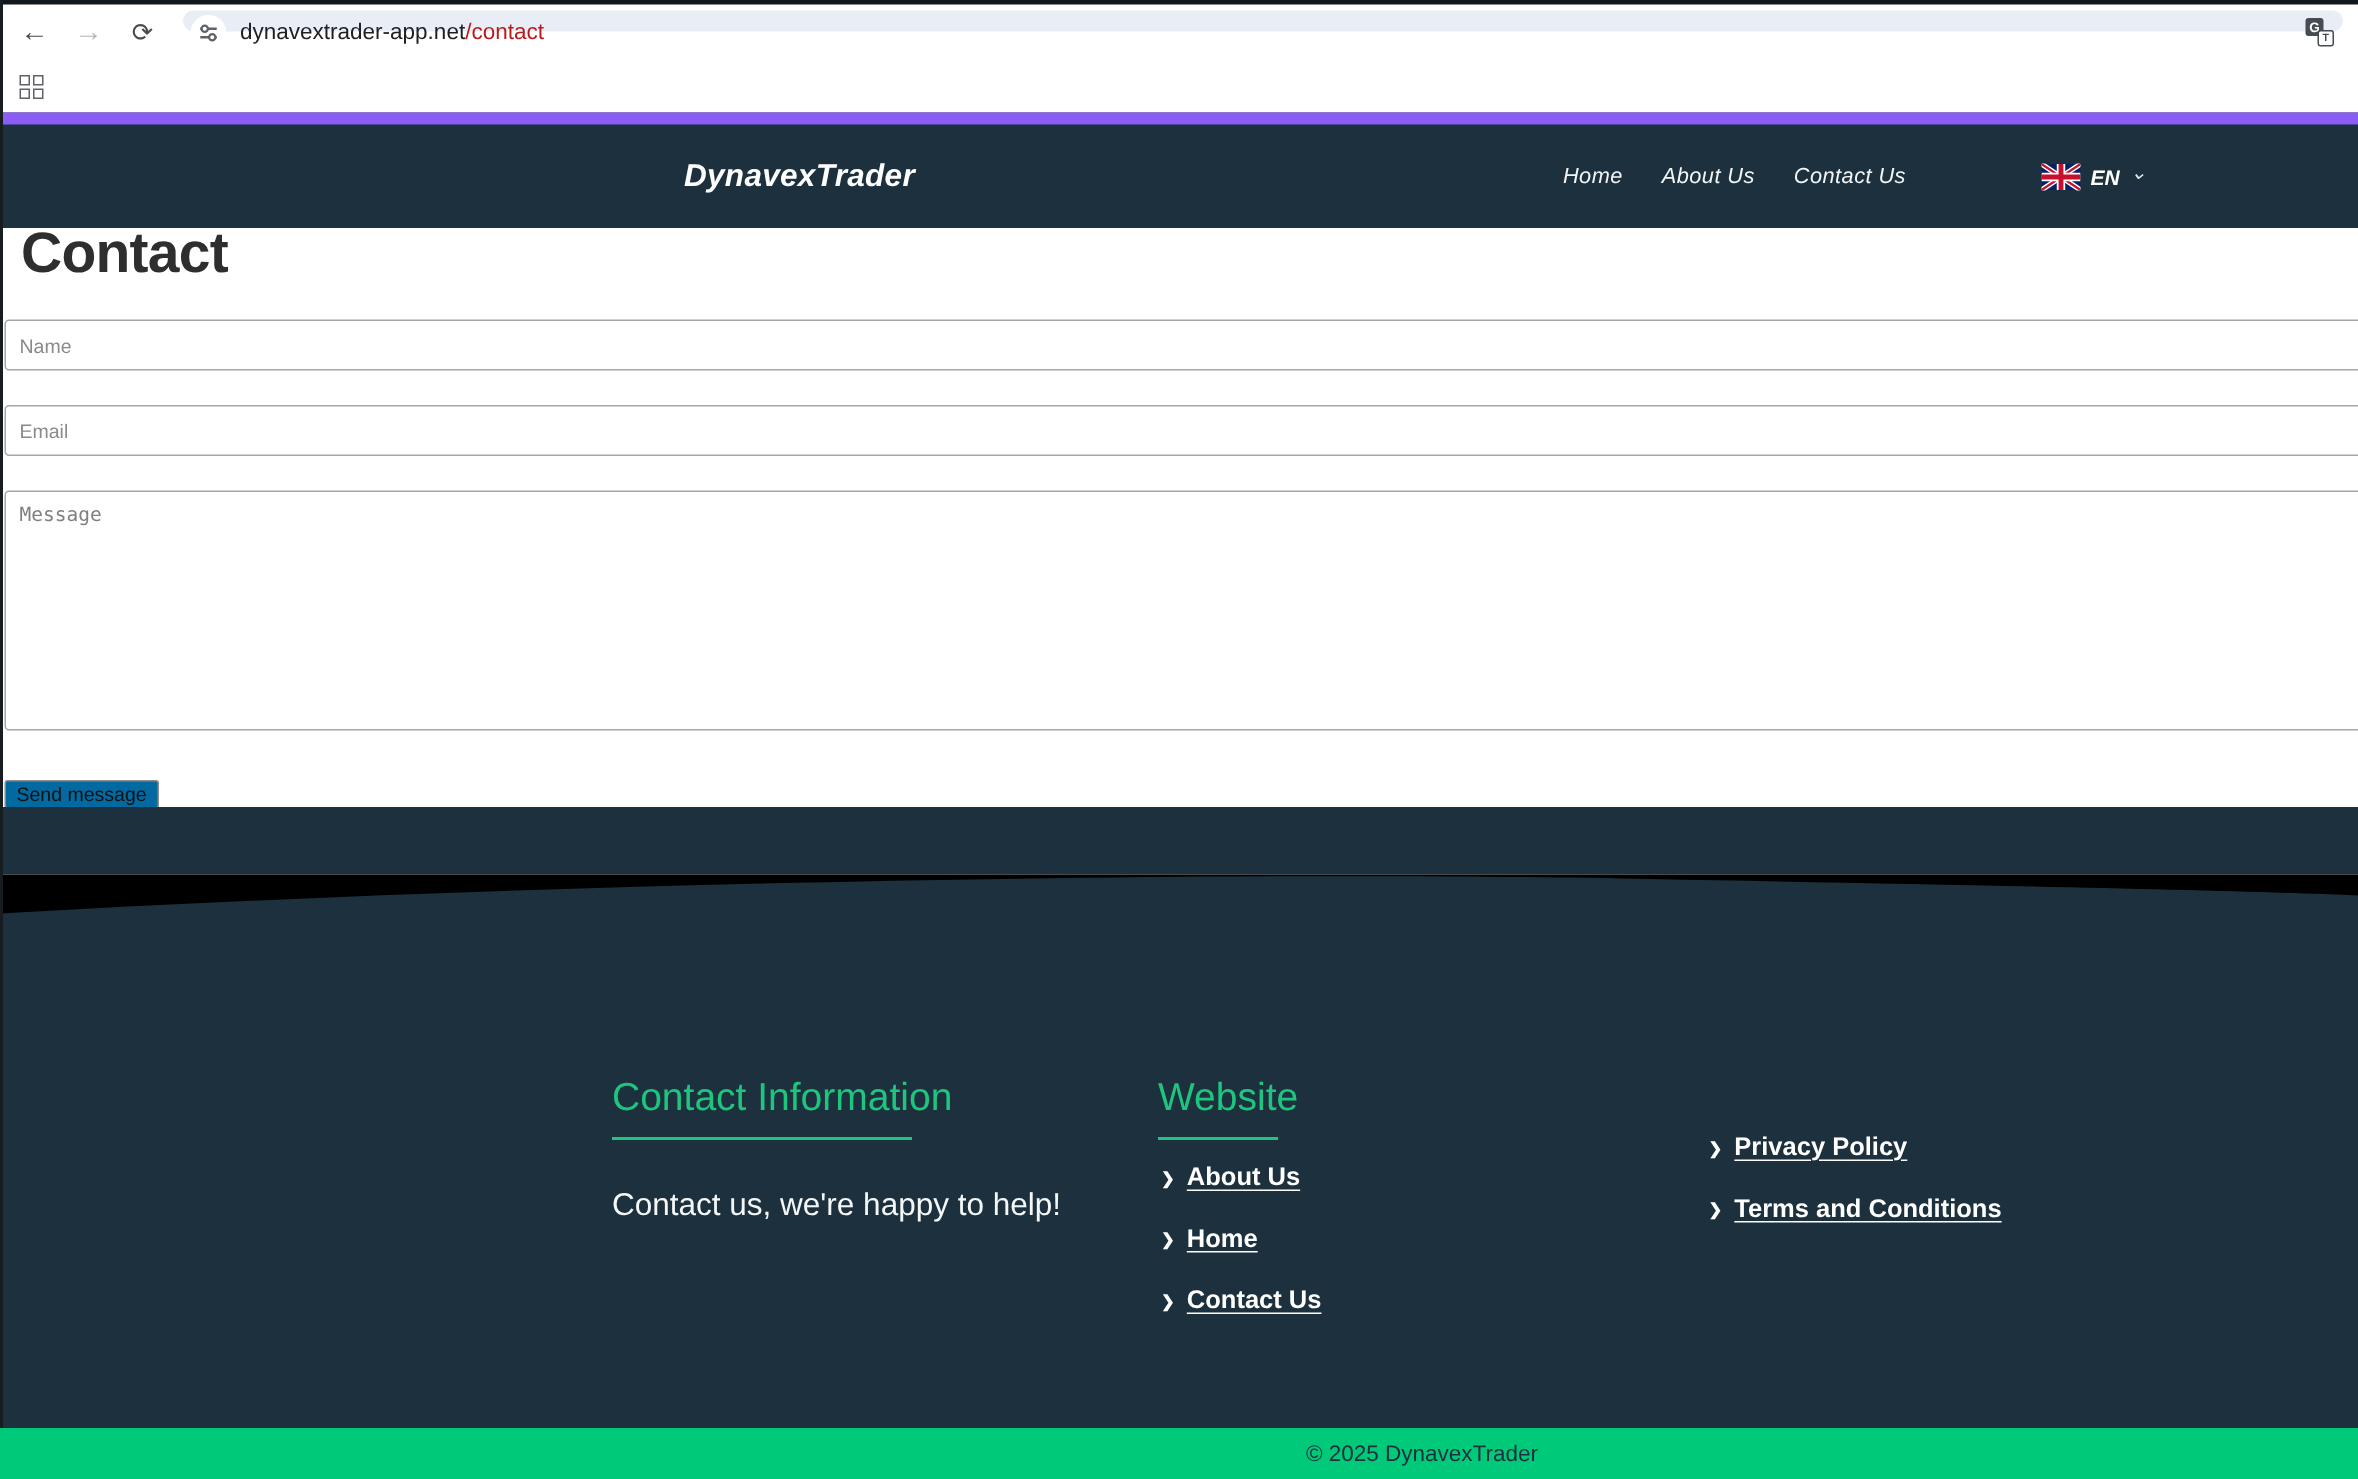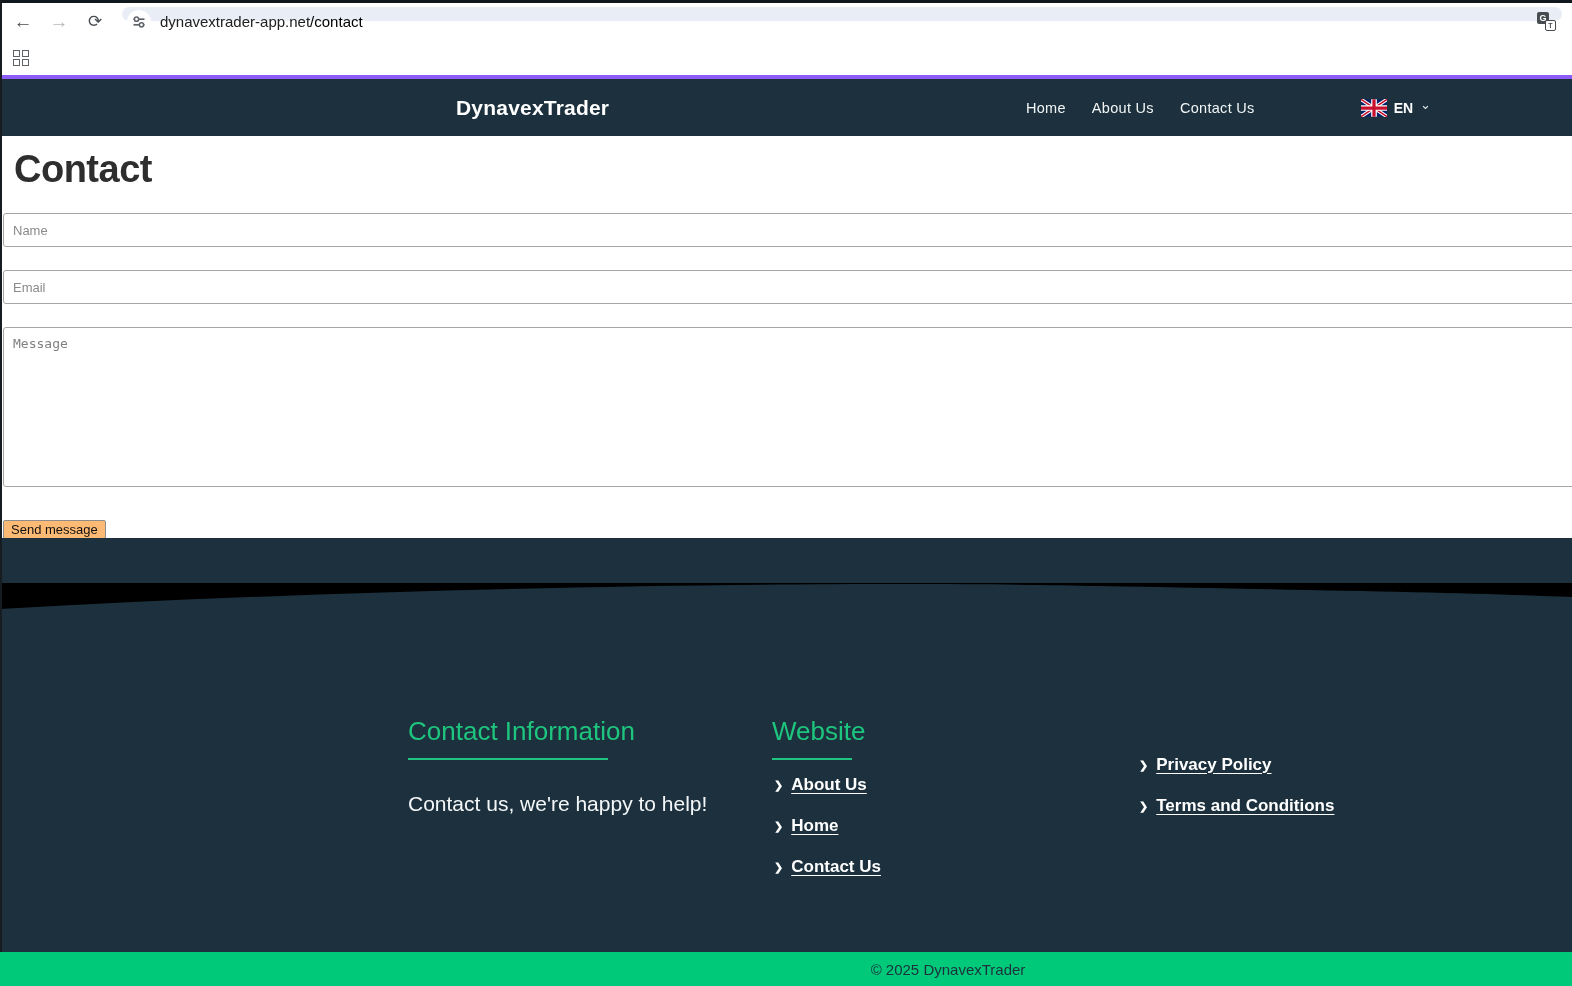"/contact" .url-text .path { color: #000000 -> #b91c1c }
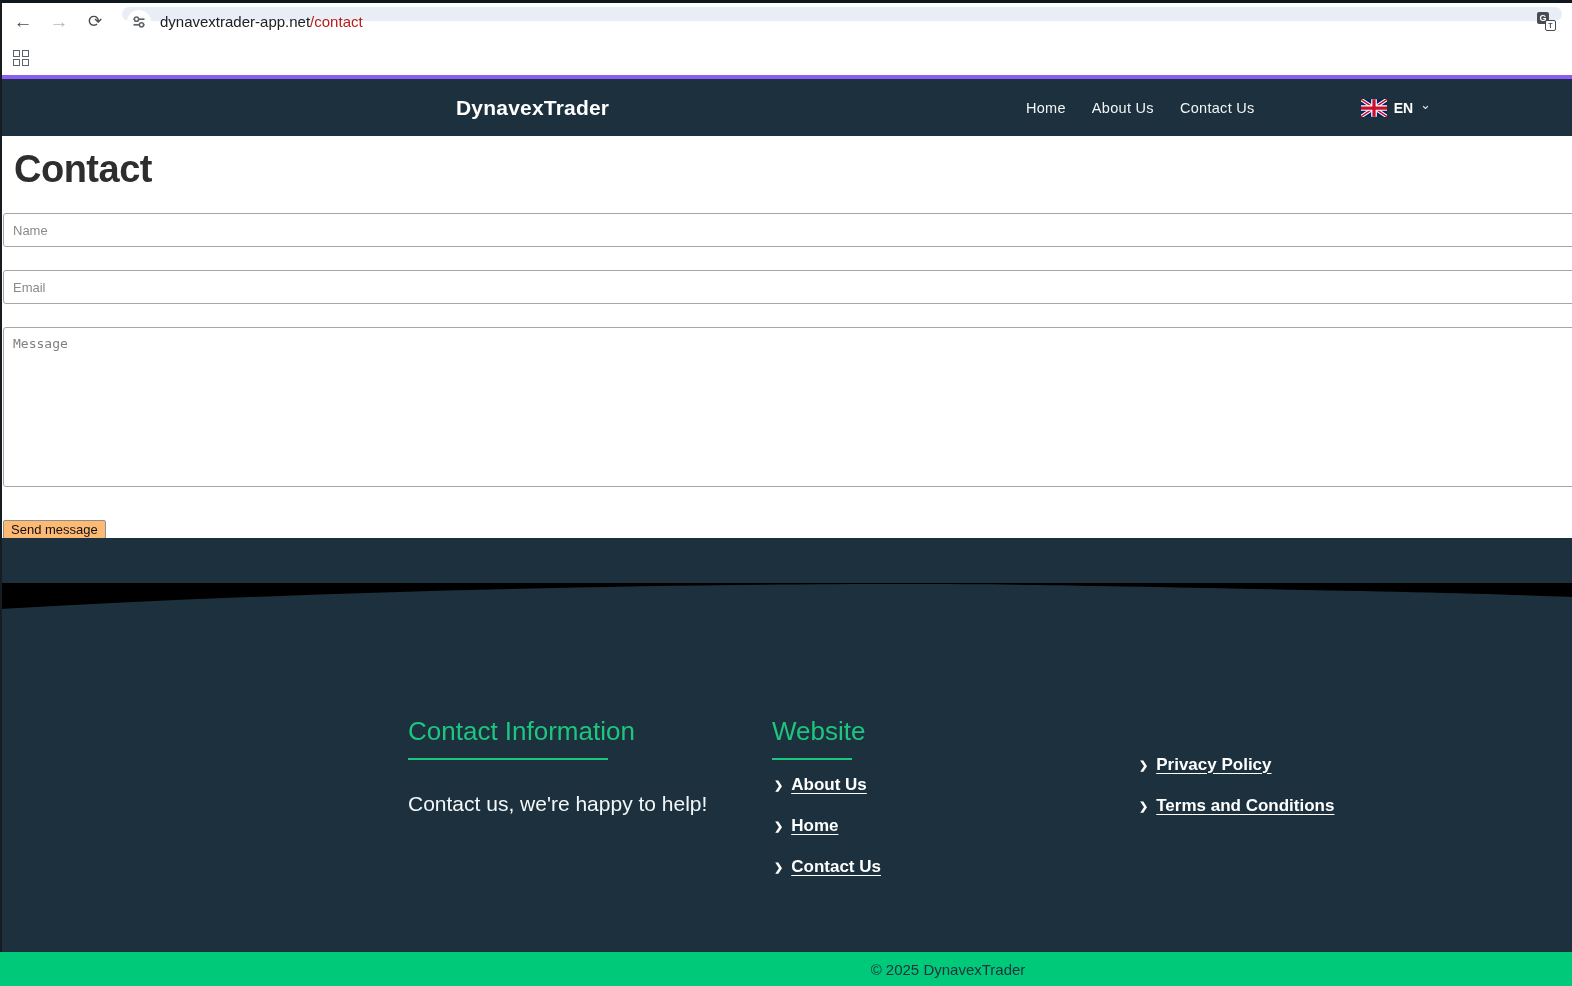"DynavexTrader" .navbar { border-top: 4px solid #8b5cf6 -> 8px solid #8b5cf6; font-style: none -> italic; height: 61px -> 77px }
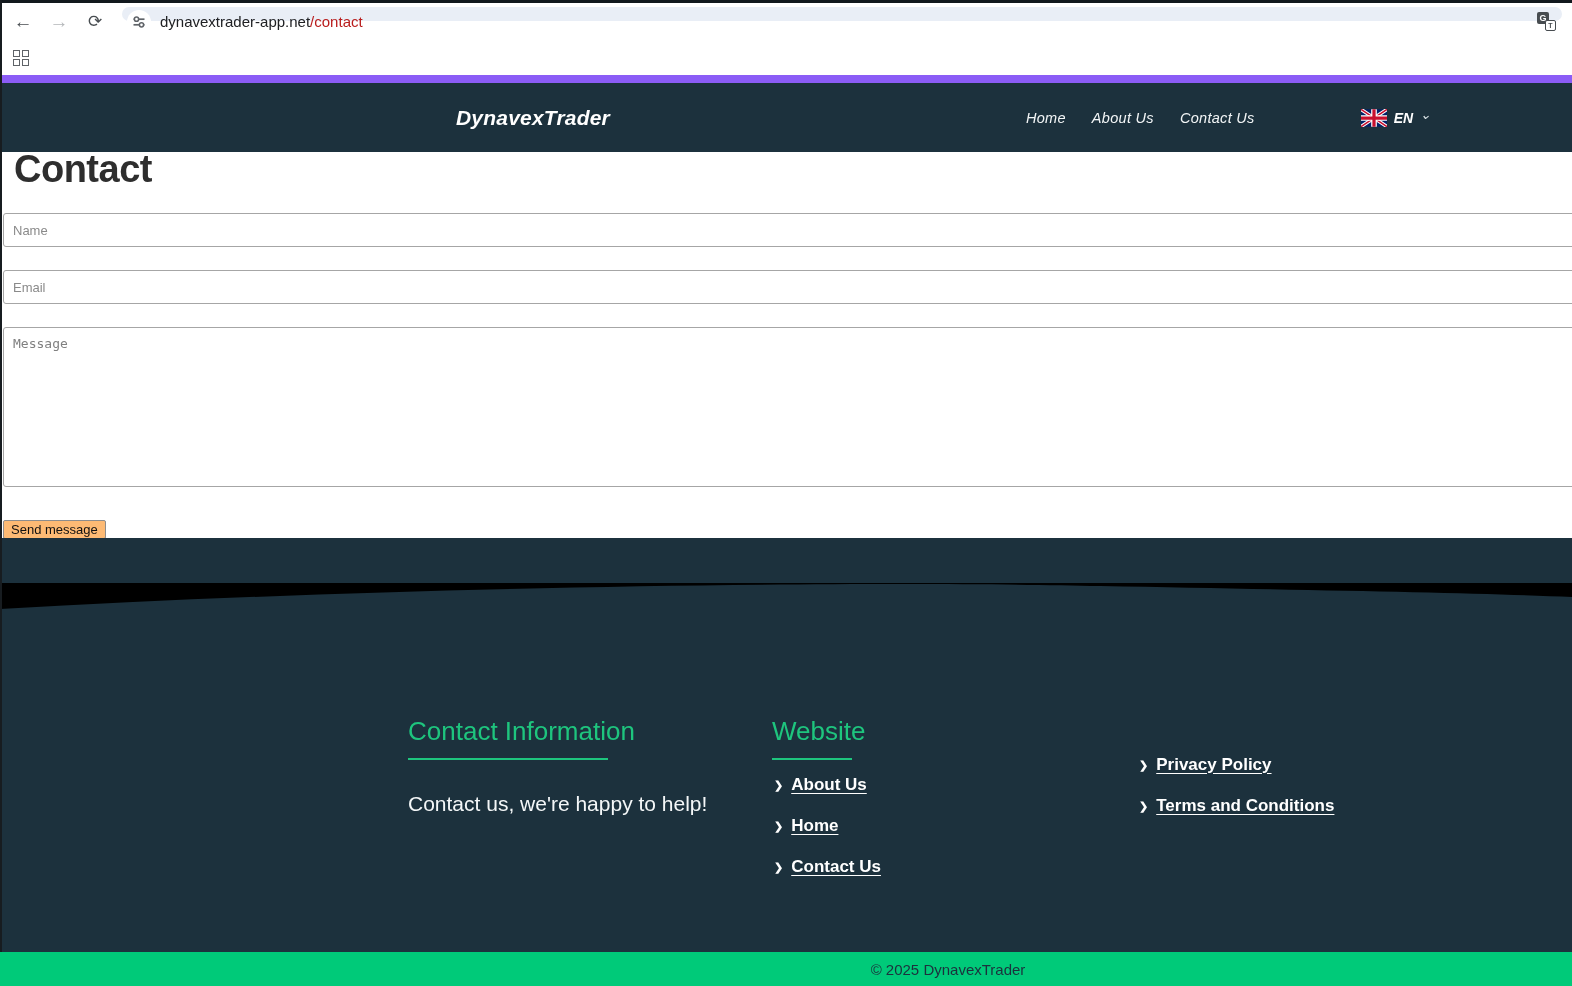"EN" .lang { margin-left: 36px -> 20px }
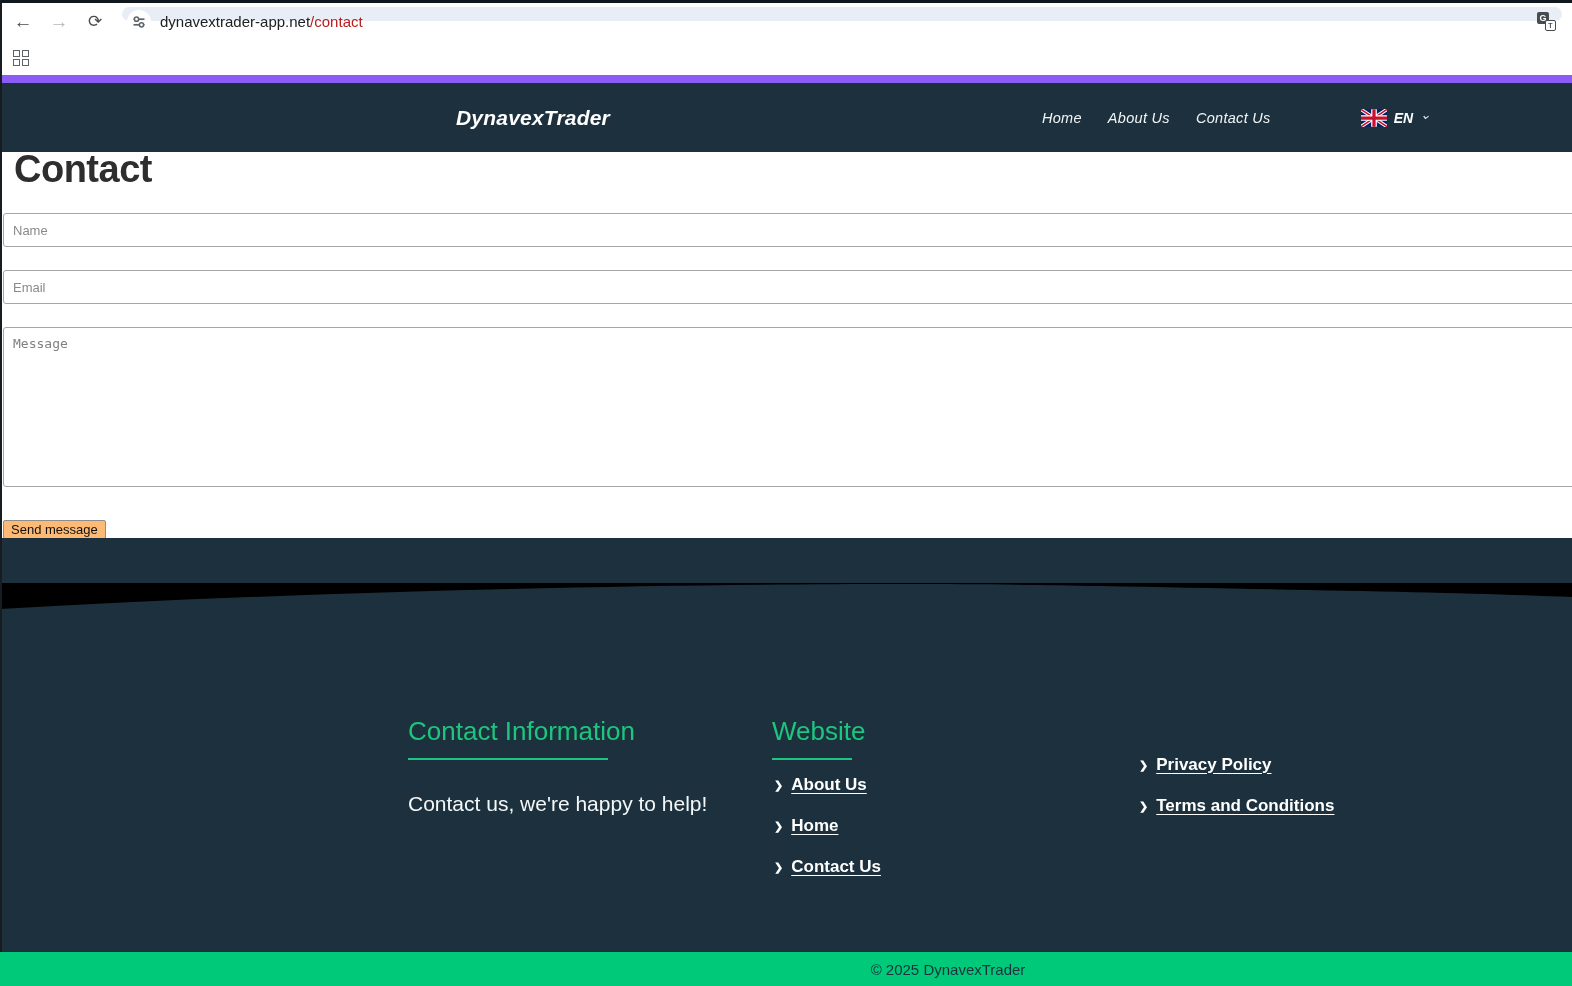"Send message" .send-btn { background: #fdba74 -> #0369a1 }
